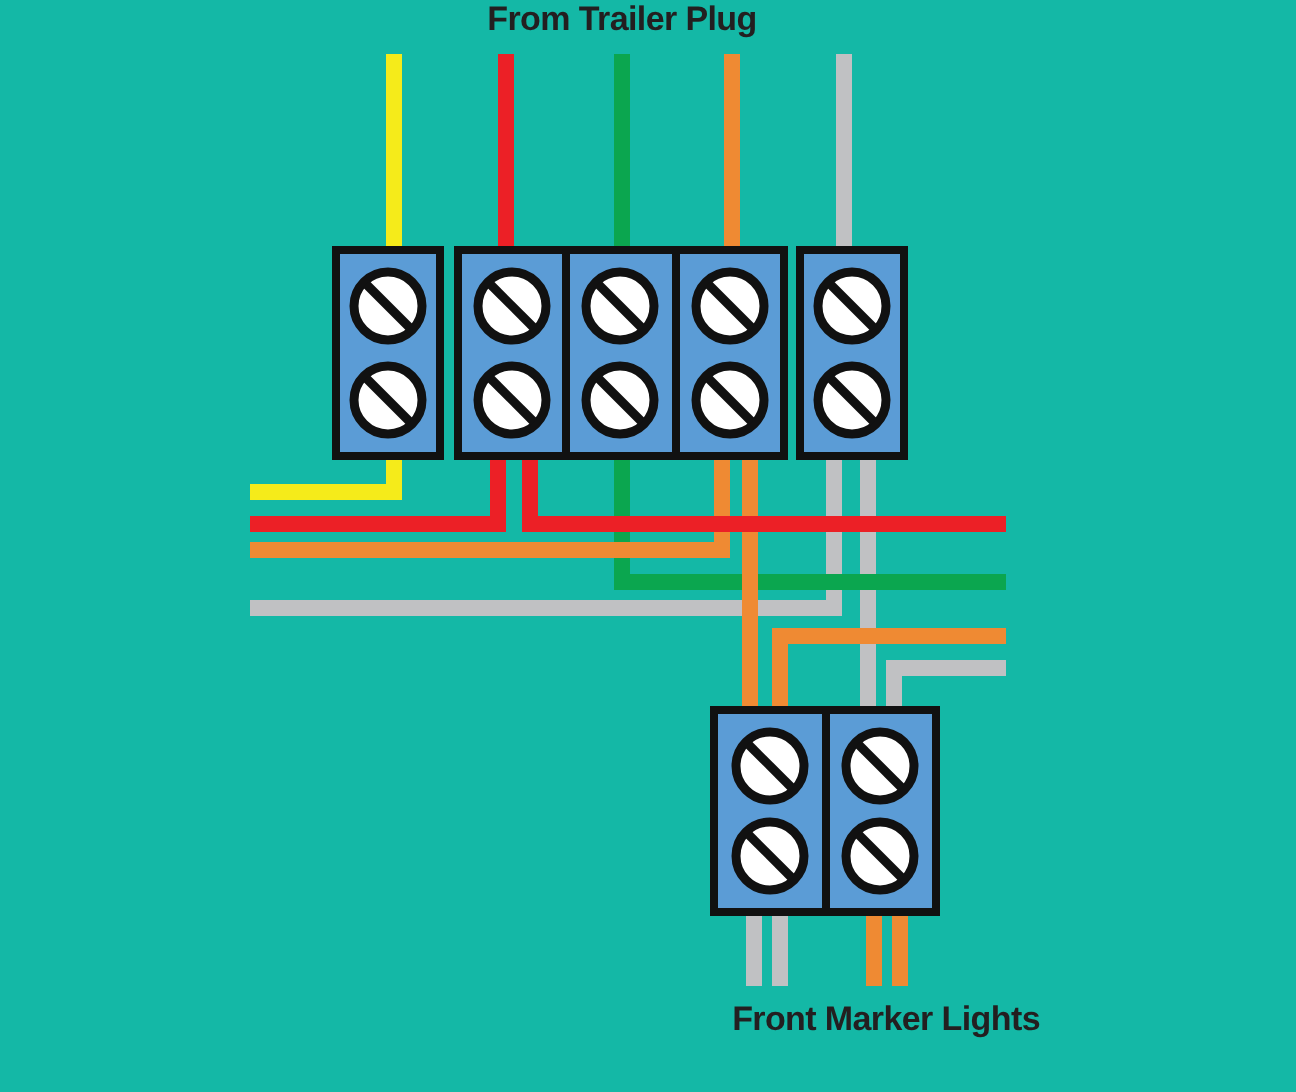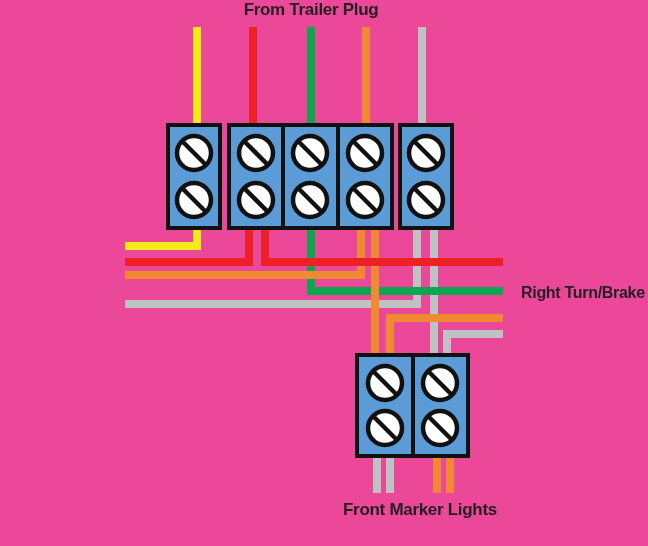"From Trailer Plug" #stage { background: #ec4899 -> #14b8a6 }
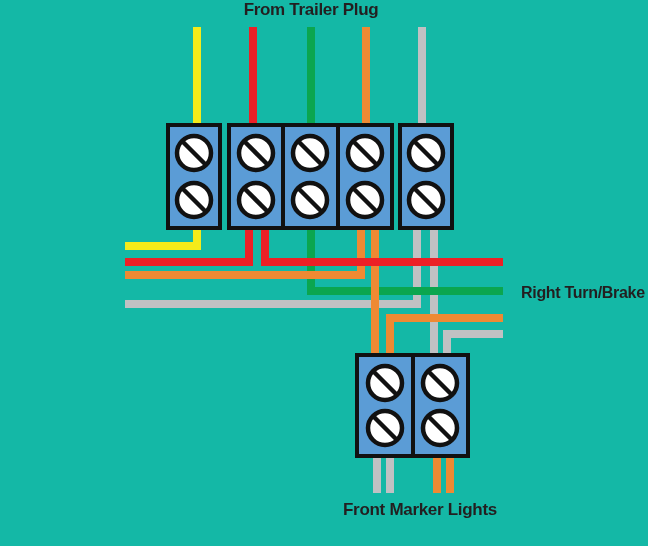"Right Turn/Brake" div.lbl { html: <div>Right Turn/Brake</div> -> none }
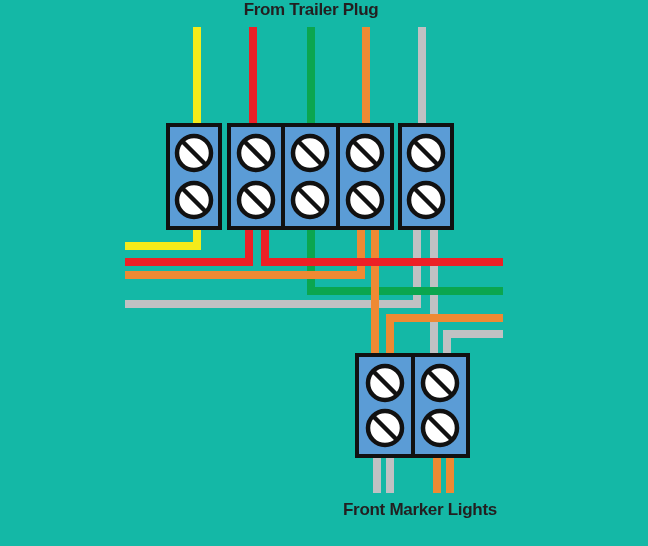"Front Marker Lights" div.lbl { text-align: none -> right }
